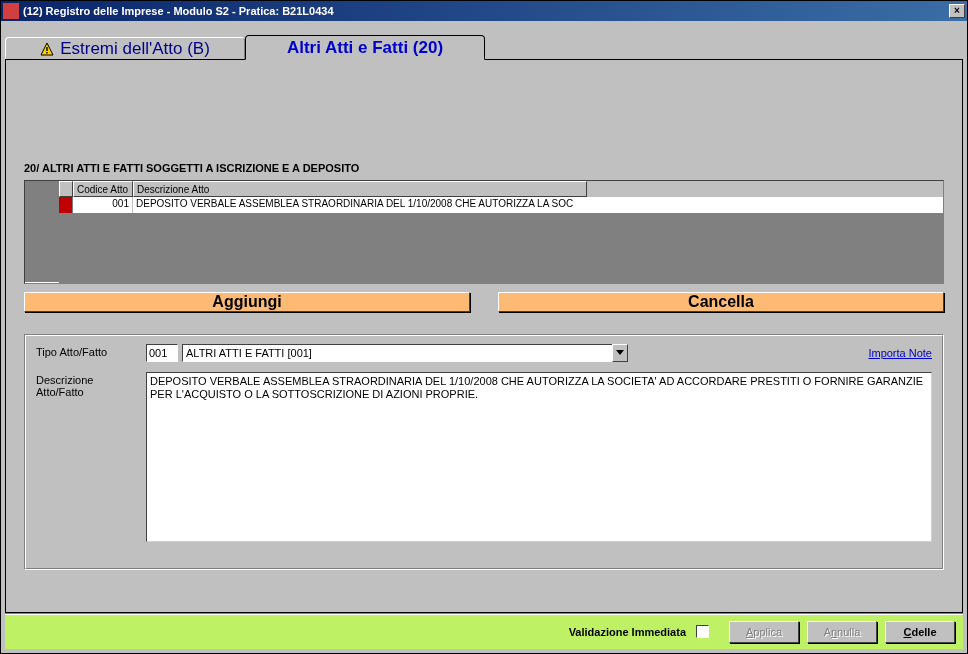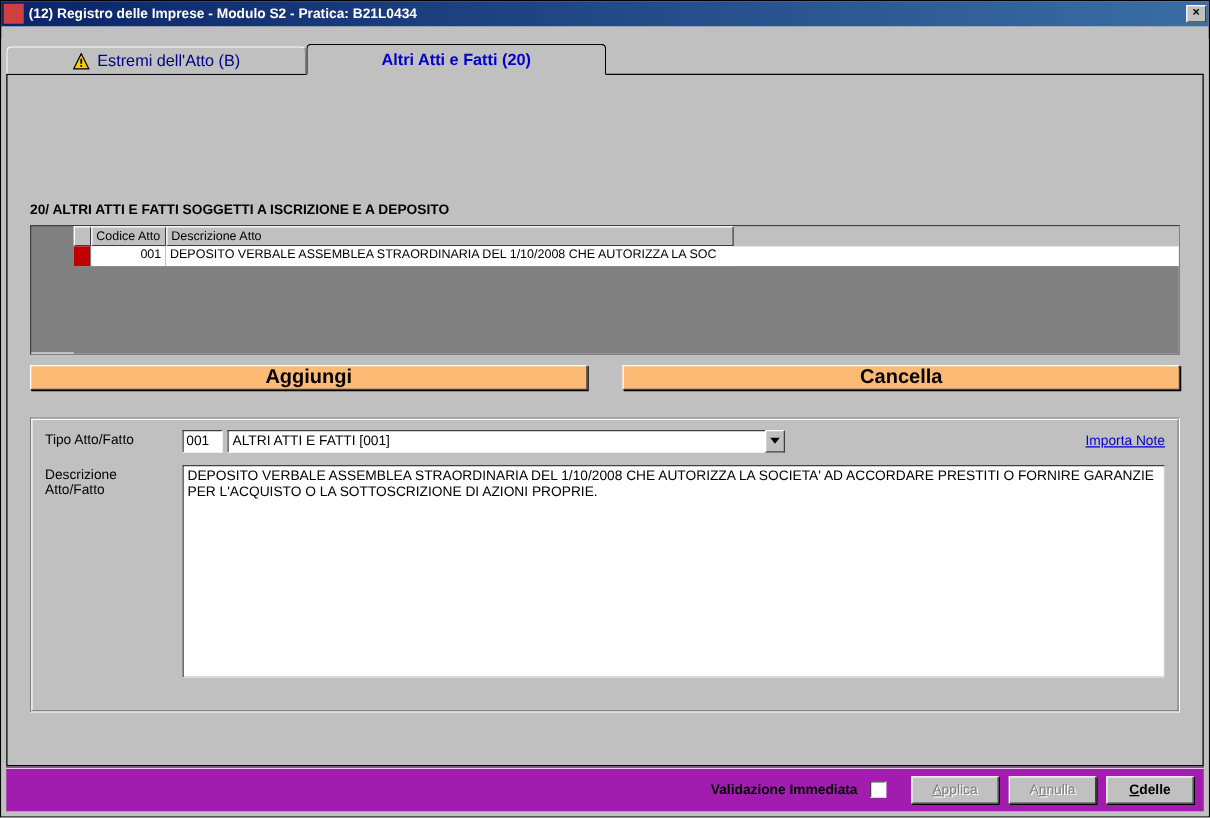"Estremi dell'Atto (B)" .tab { font-size: 13px -> 17px }
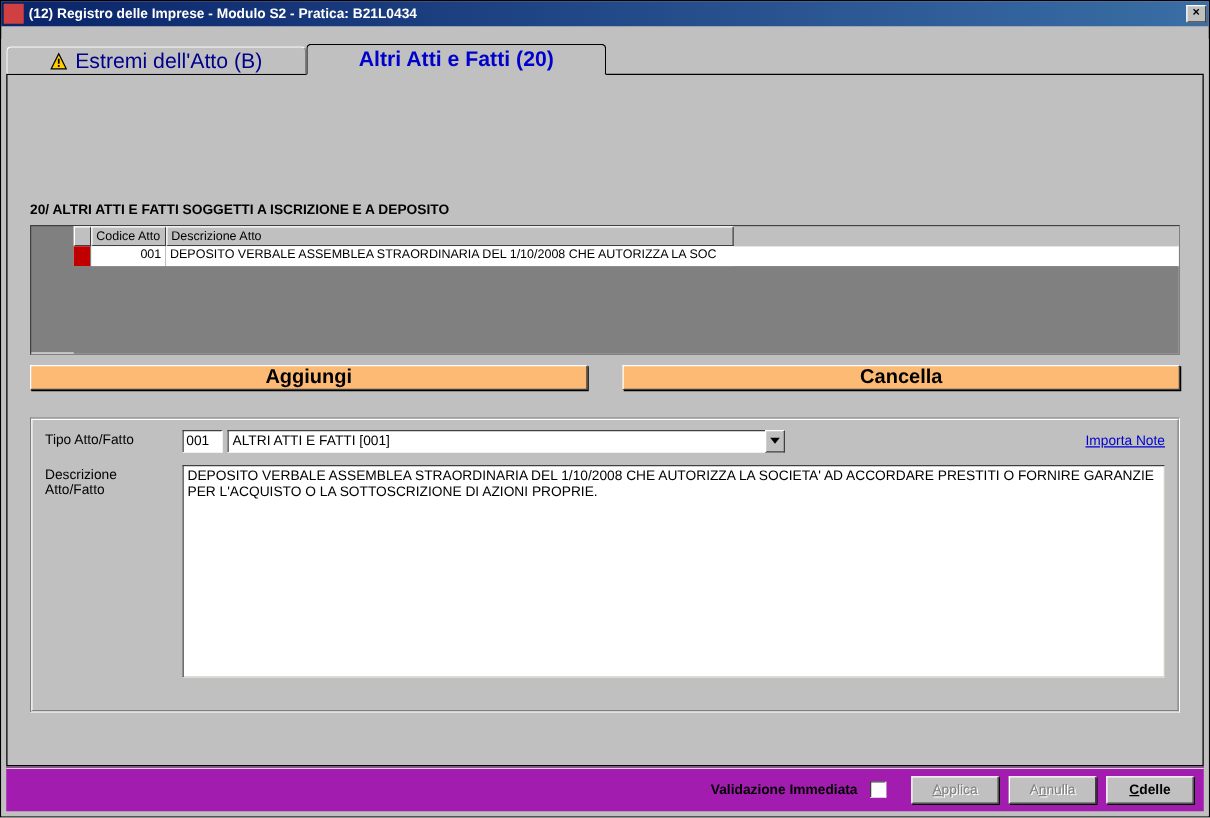"Validazione Immediata" .bottom-bar { background: #a21caf -> #bef264 }
